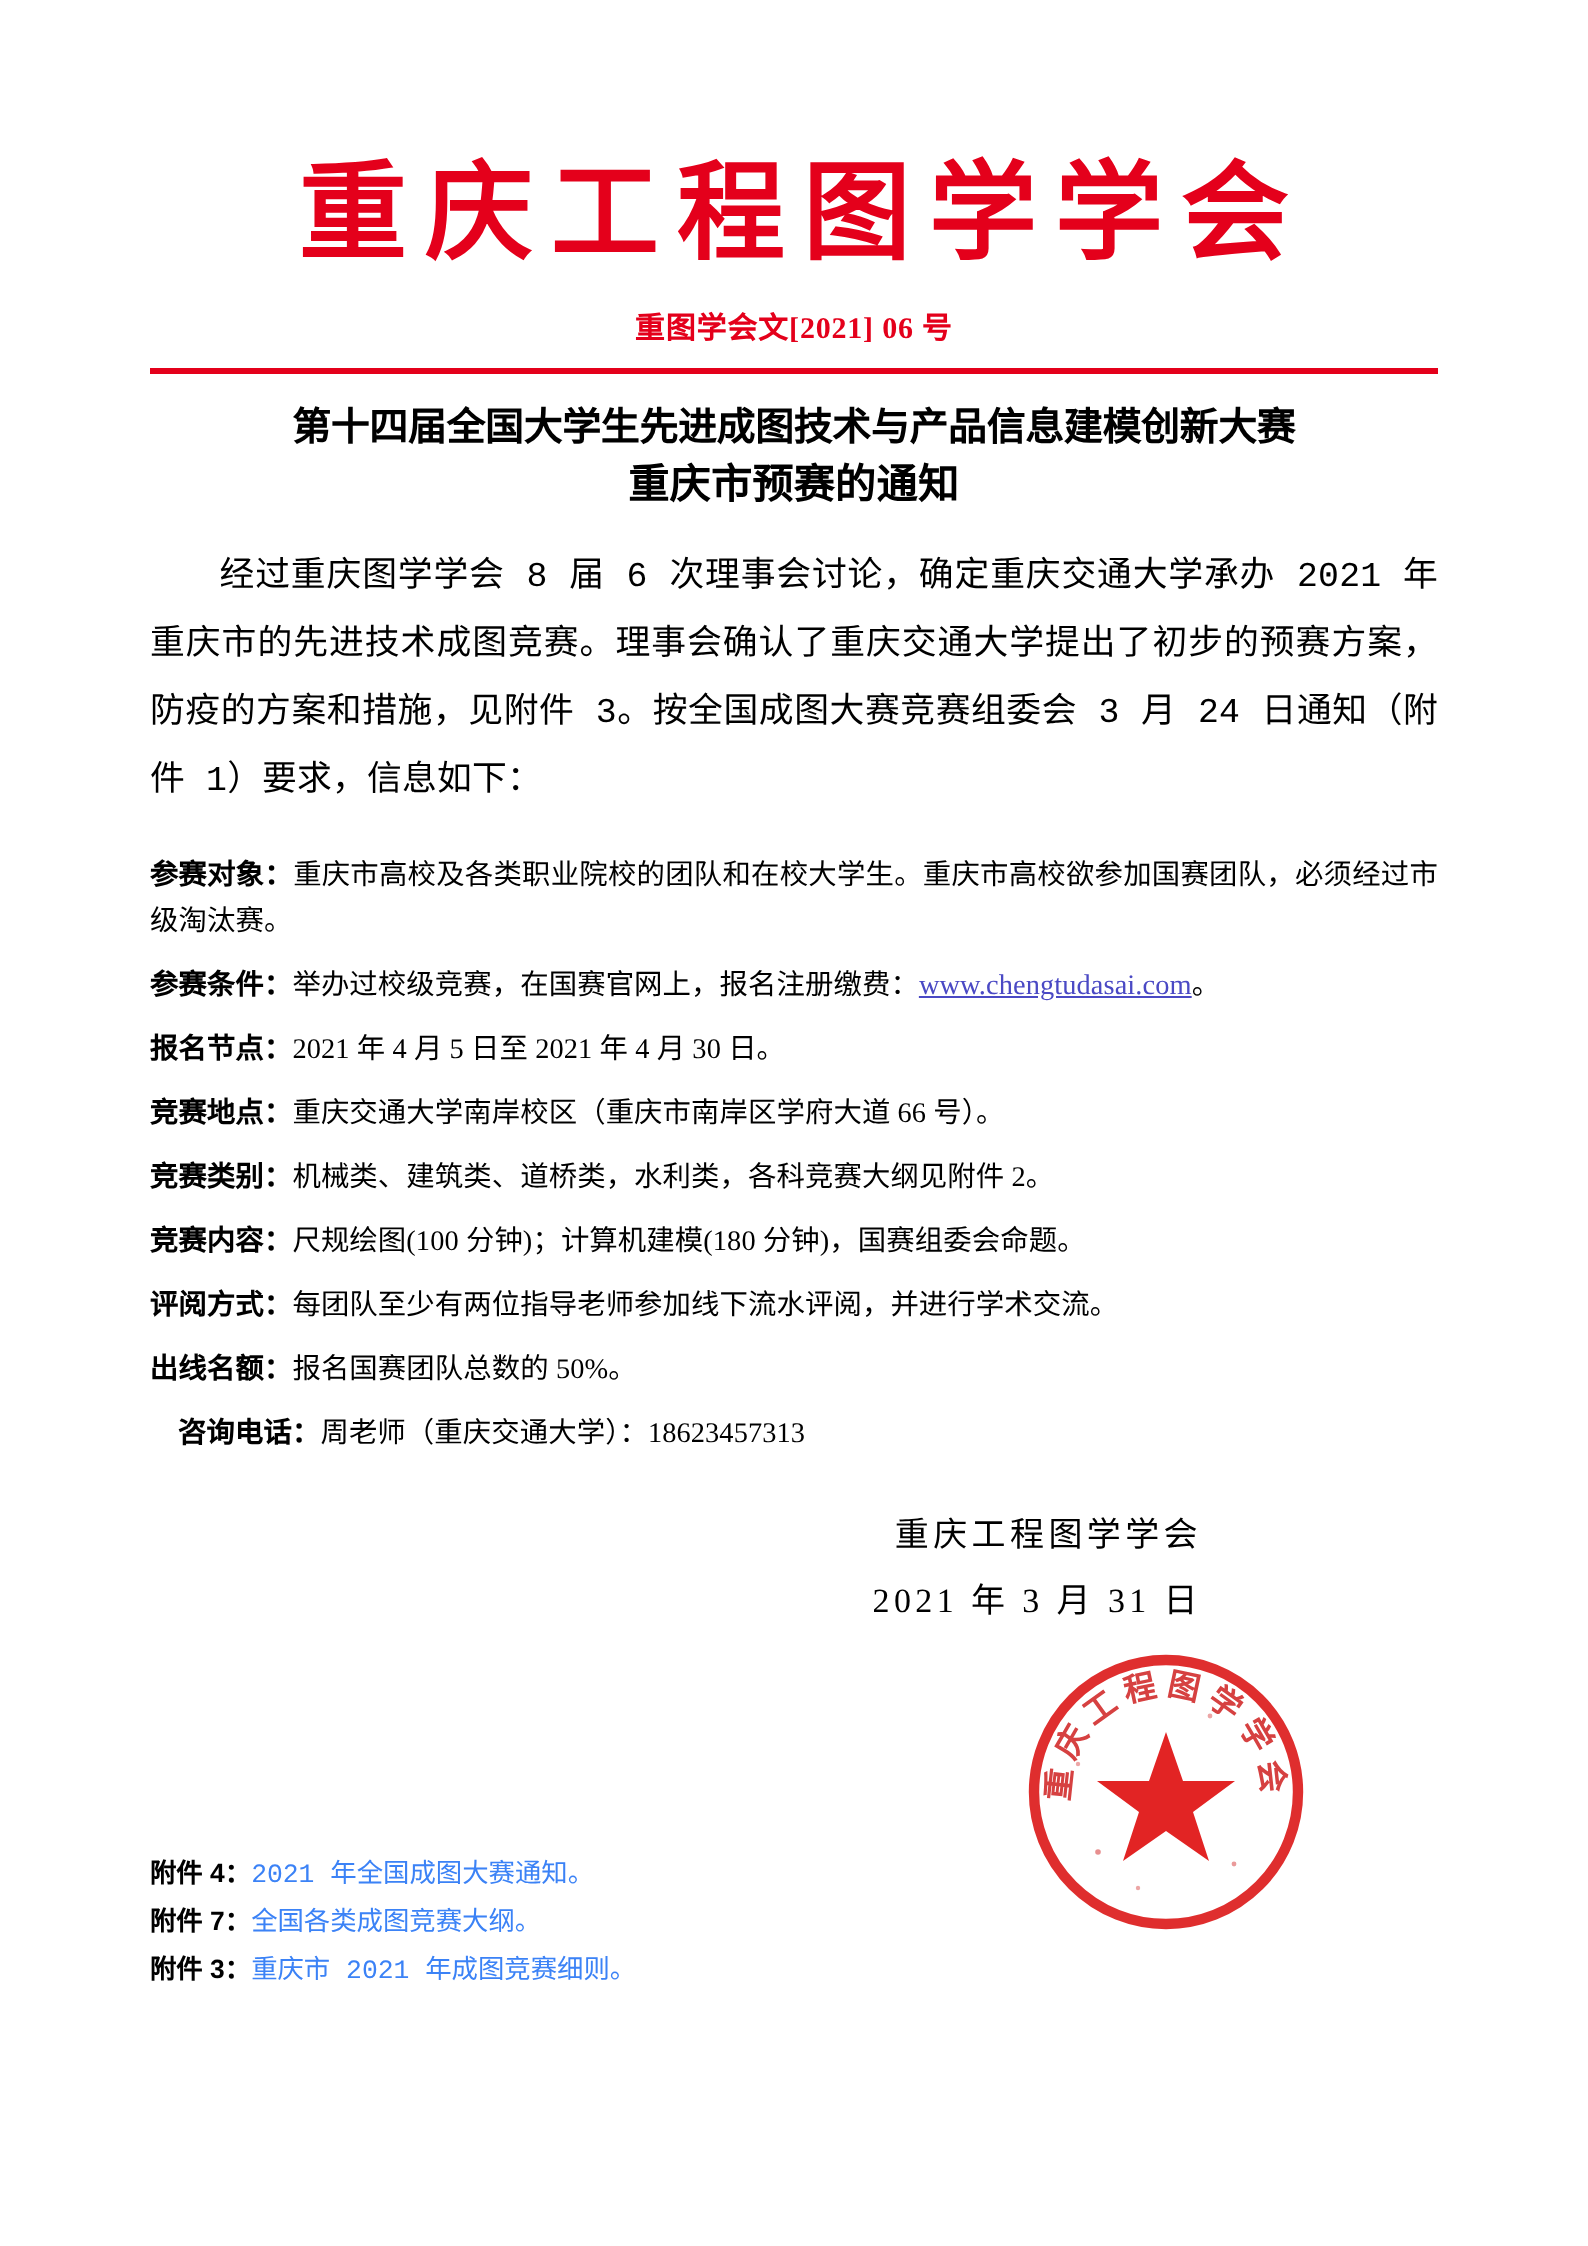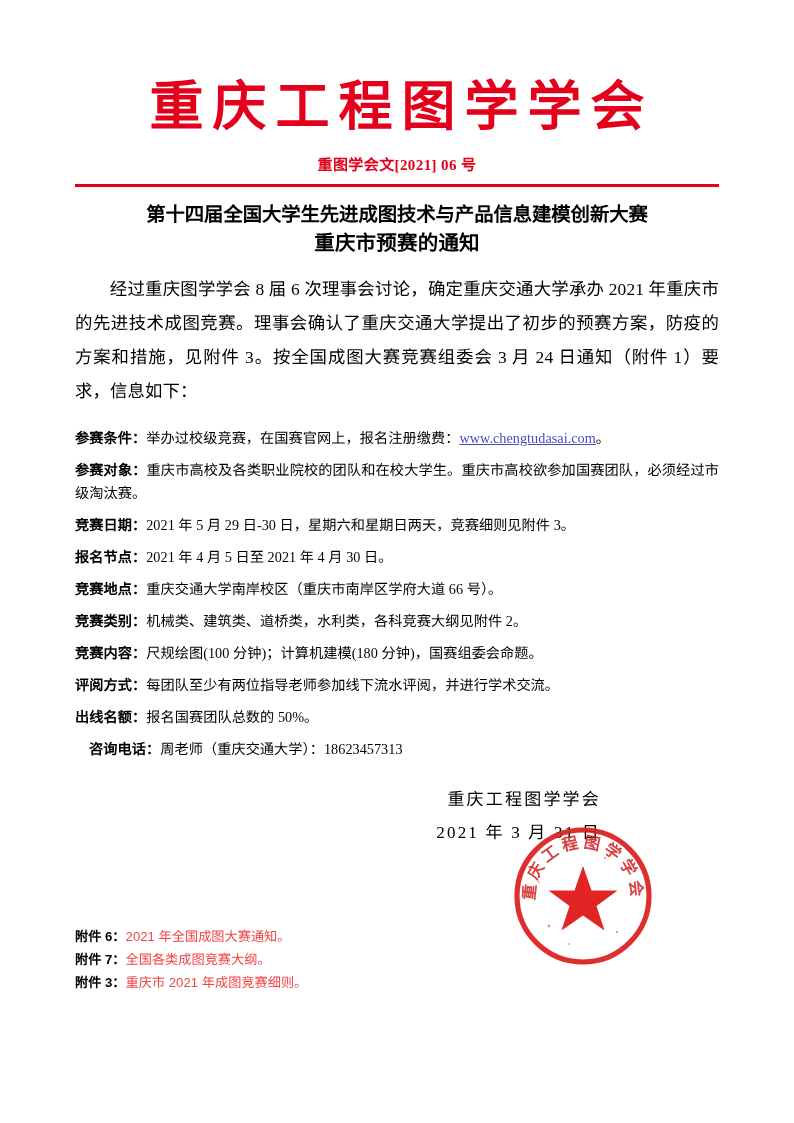"经过重庆图学学会 8 届 6 次理事会讨论，确定重庆交通大学承办" .lead { font-family: none -> Liberation Mono, monospace }
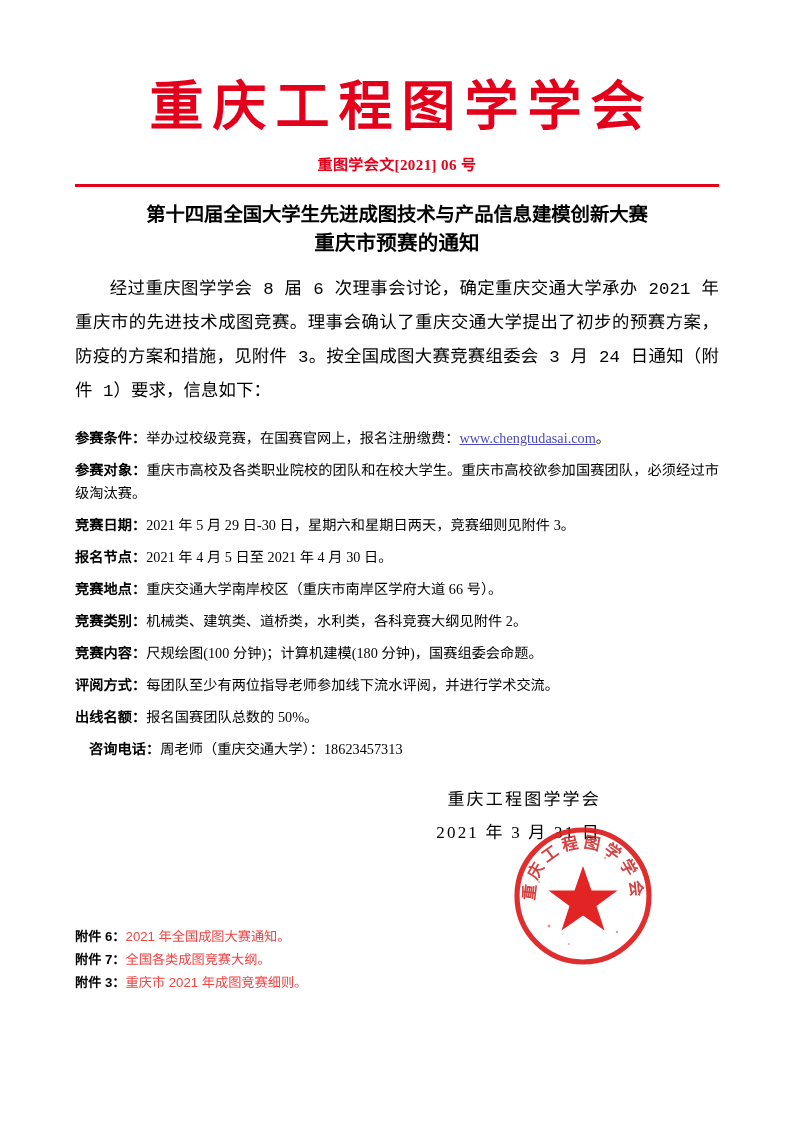"参赛条件：举办过校级竞赛，在国赛官网上，报名注册缴费：www.chengtuda" div.info-row { order: before "参赛对象：重庆市高校及各类职业院校的团队和在校大学生。重庆市高校欲参加国赛团队，" -> after "参赛对象：重庆市高校及各类职业院校的团队和在校大学生。重庆市高校欲参加国赛团队，" }
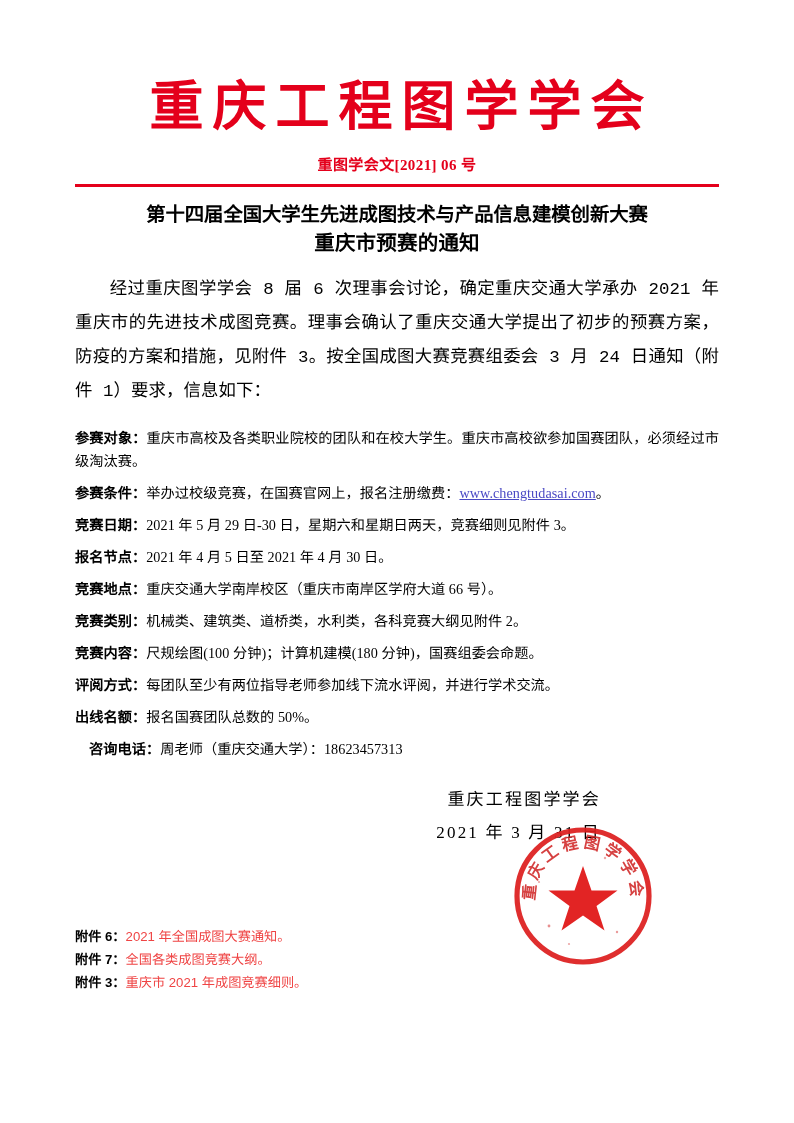"竞赛日期：2021 年 5 月 29" div.info-row { html: <div> <span>竞赛日期：</span><span>2021 年 5 月 29 日-30 日，星期六和星期日两天，竞赛细则见附件 3。</span> </div> -> none }
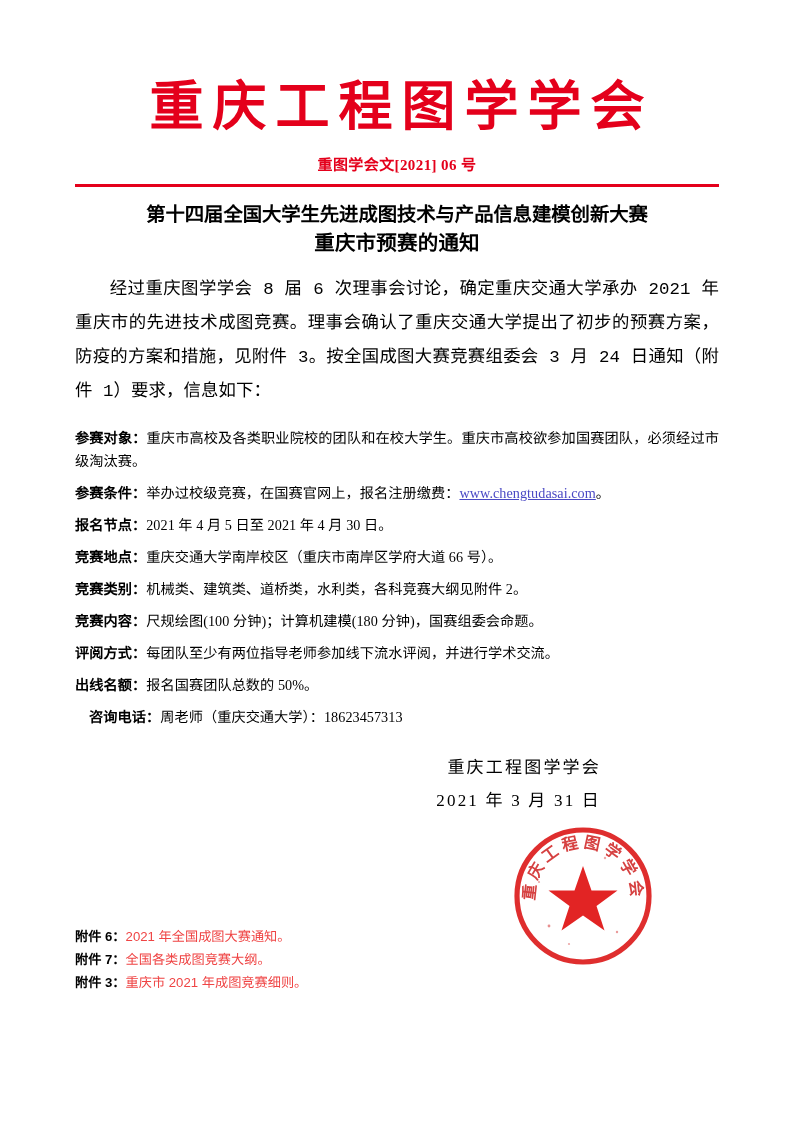"附件 6：" span.att-lbl { text: 6 -> 4 }
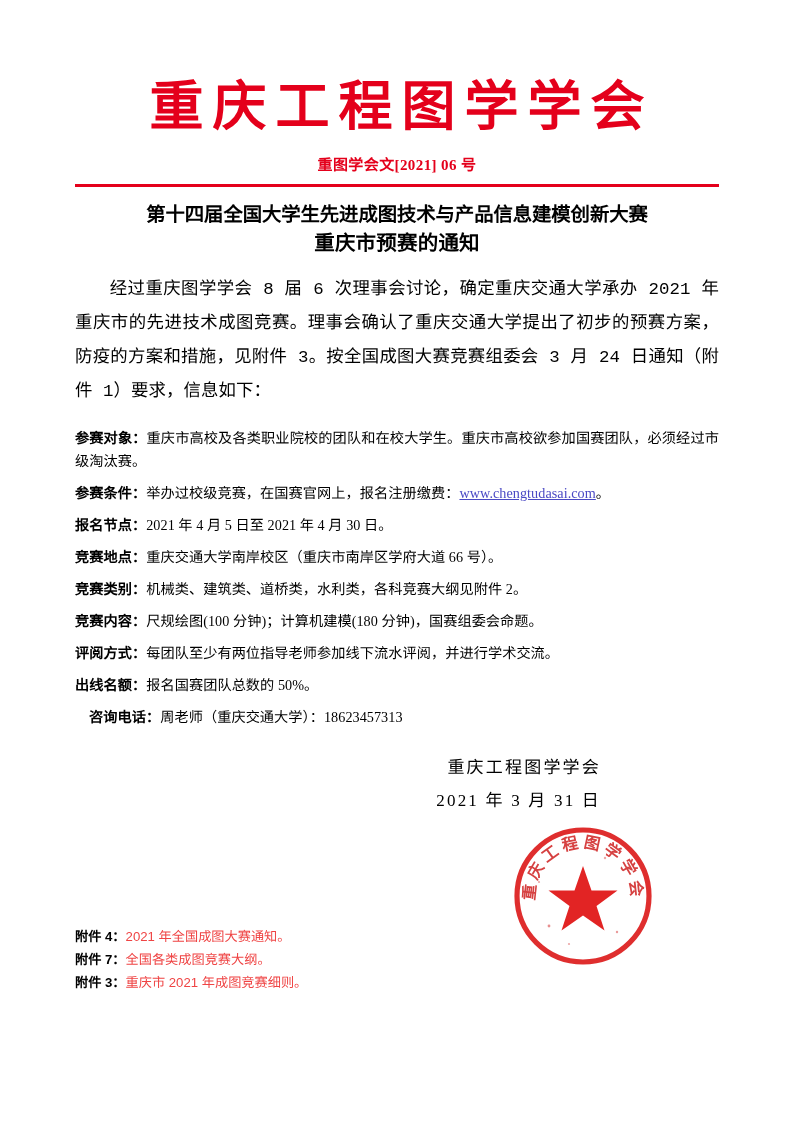"2021 年全国成图大赛通知。" .att-val { color: #ef4444 -> #3b82f6; font-family: Liberation Sans, sans-serif -> Liberation Mono, monospace }
